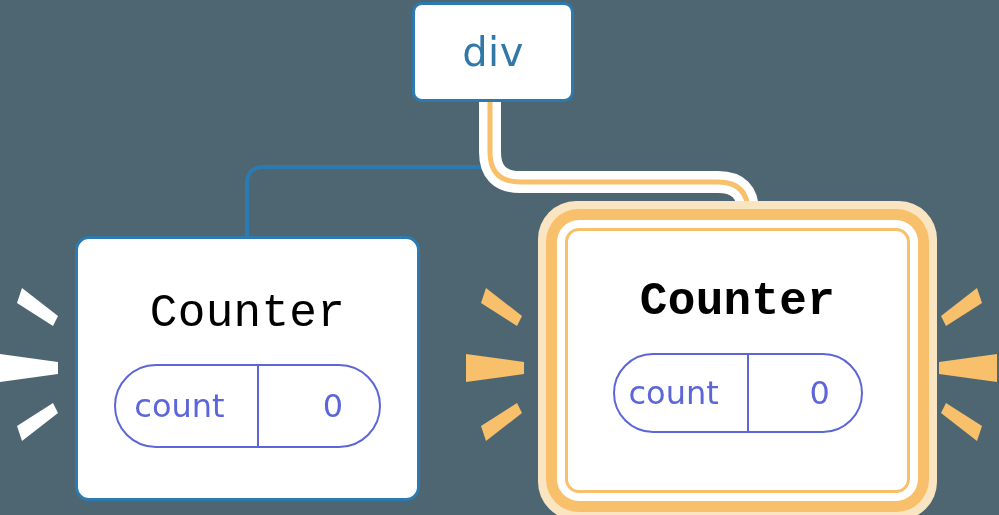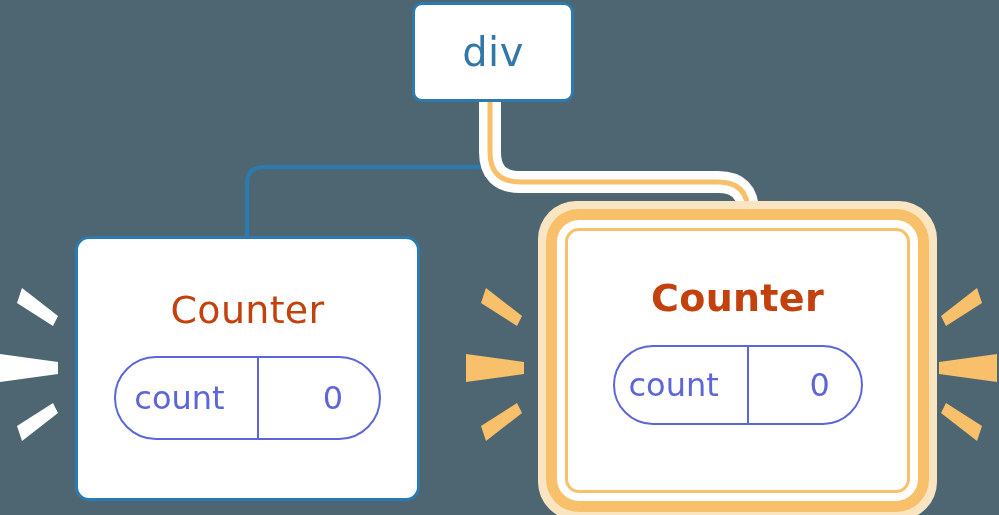"Counter" .counter-title { color: #c2410c -> #000000; font-family: none -> Liberation Mono, monospace; font-size: 38px -> 46px }
